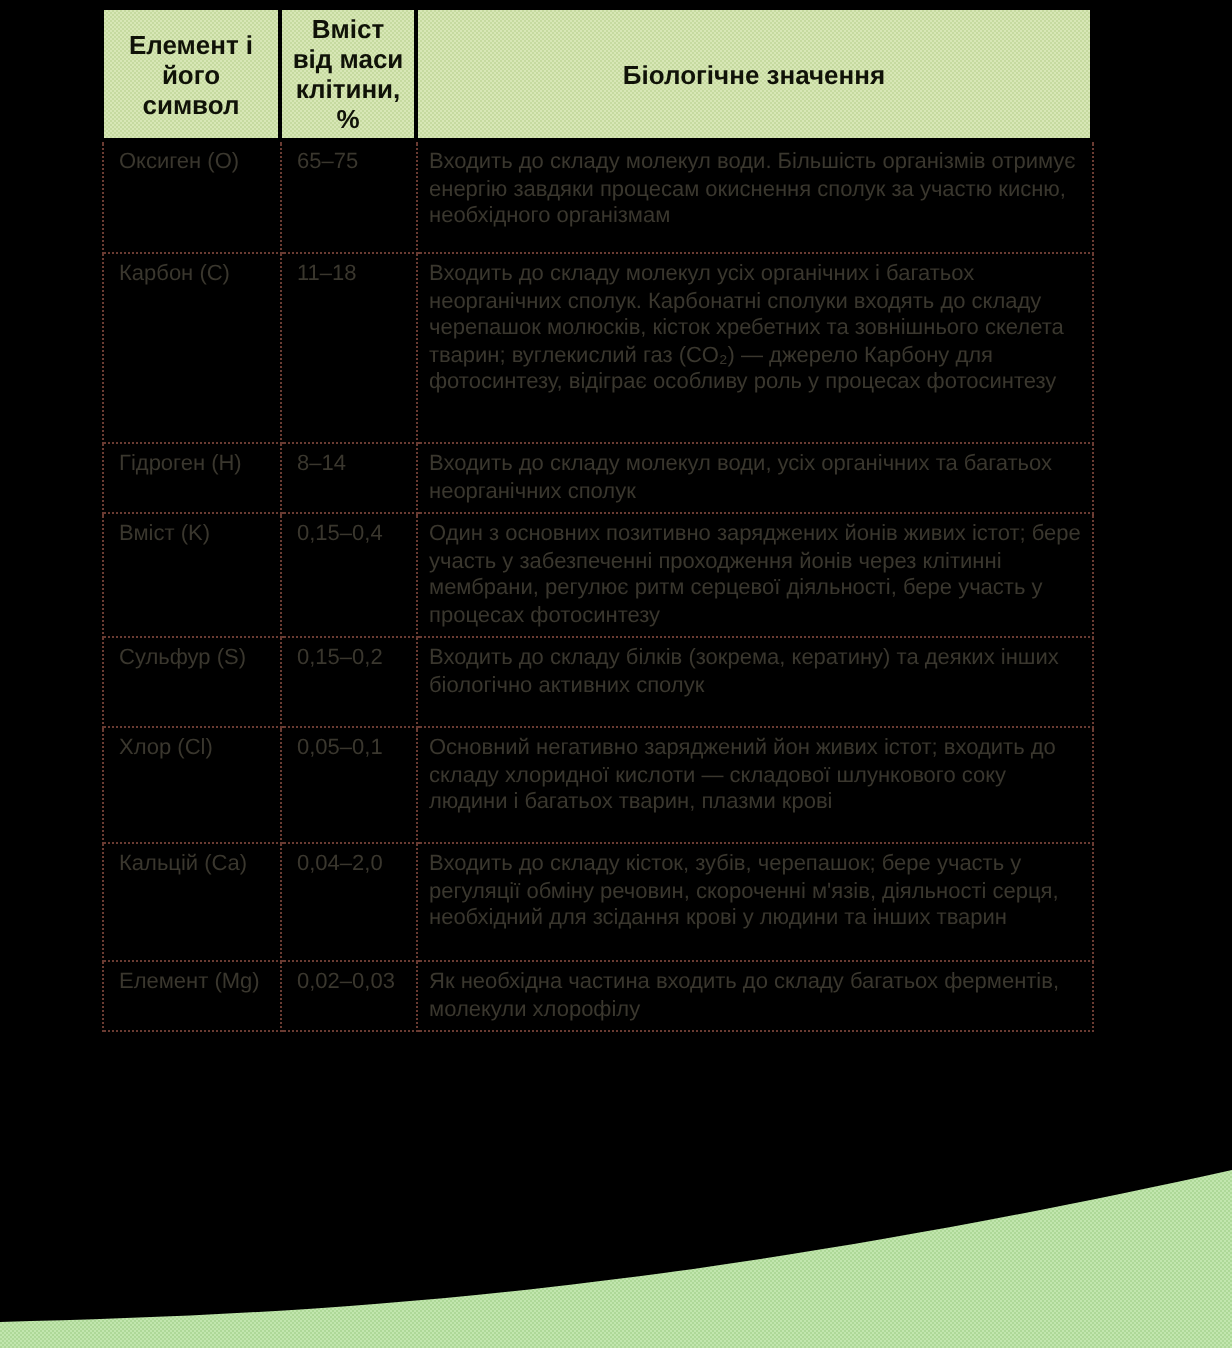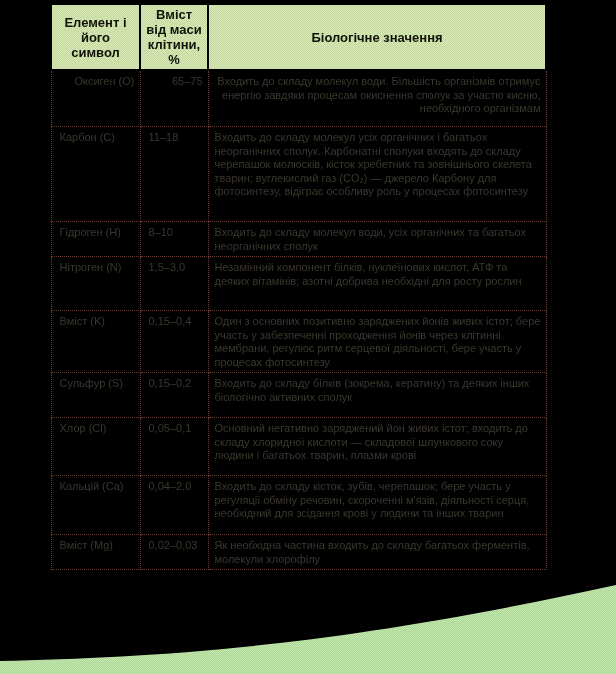"Оксиген (O)" tr.r1 td { text-align: right -> none }
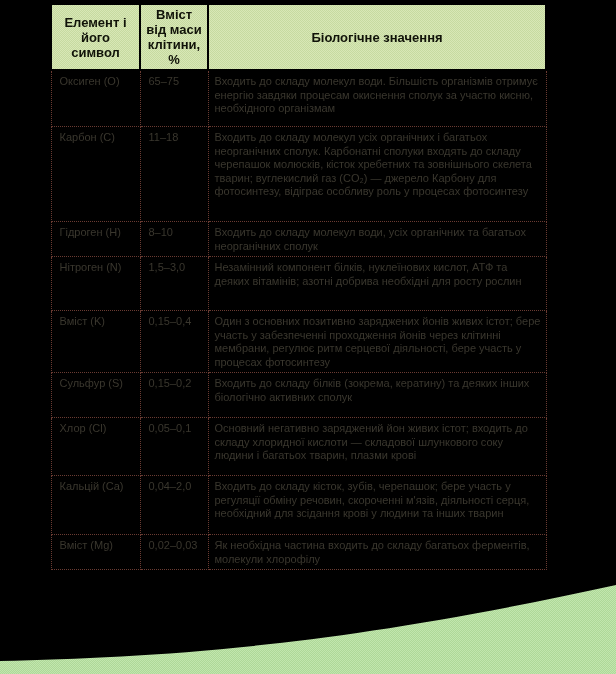"8–10" td.pct { text: 10 -> 14 }
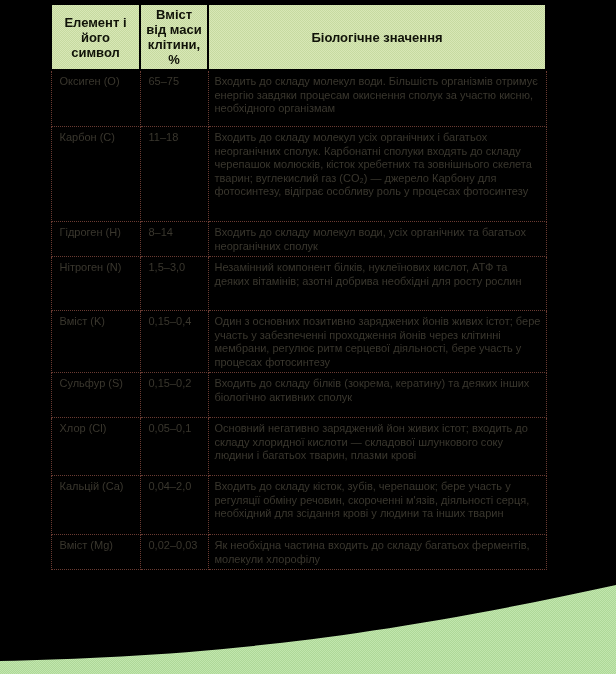"Нітроген (N)" tr.r4 { html: <tr> <td>Нітроген (N)</td> <td>1,5–3,0</td> <td>Незамінний компонент білків, нуклеїнових кислот, АТФ та деяких вітамінів; азотні добрива необхідні для росту рослин</td> </tr> -> none }
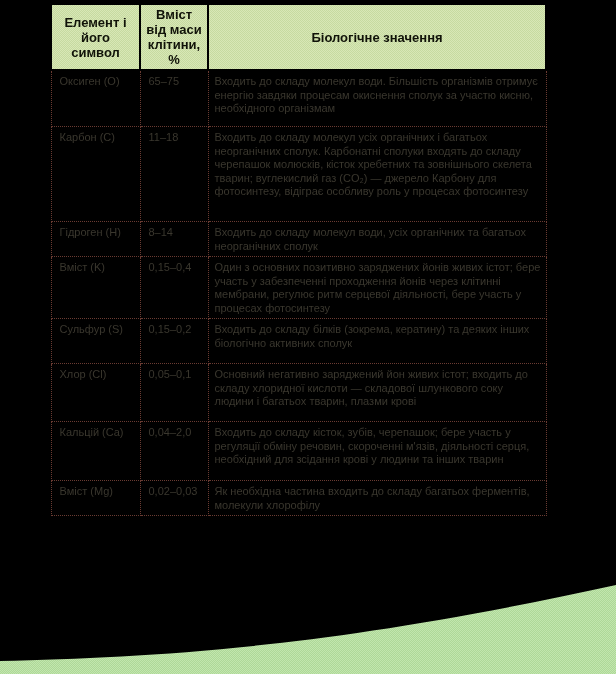"Вміст (Mg)" td.elem { text: Вміст -> Елемент }
